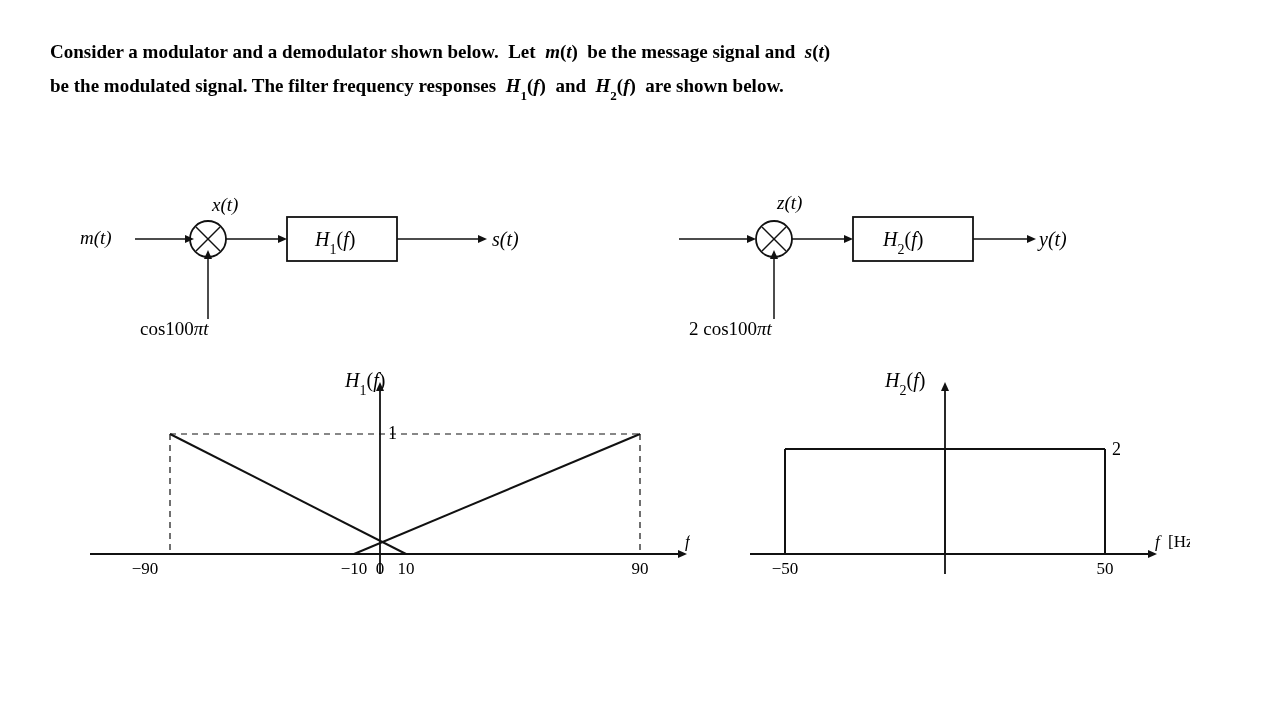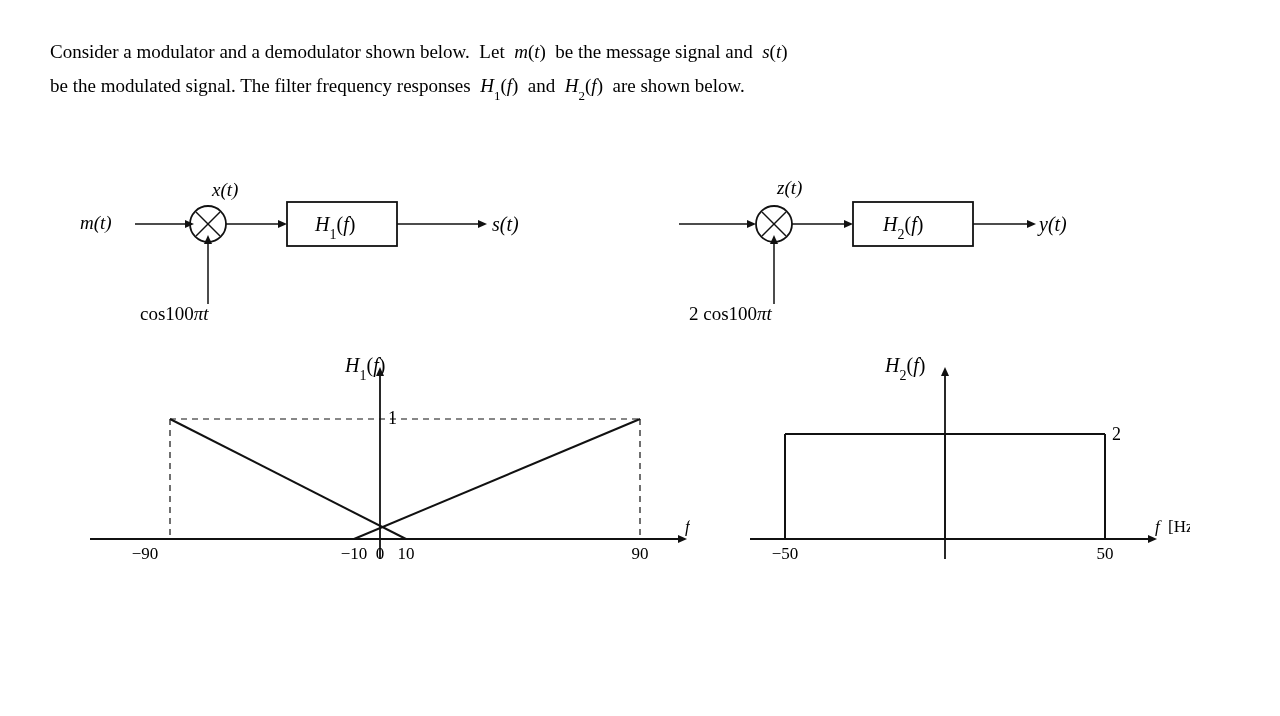"Consider a modulator and a" .intro-text { font-weight: none -> bold; margin-bottom: 15px -> 30px }
